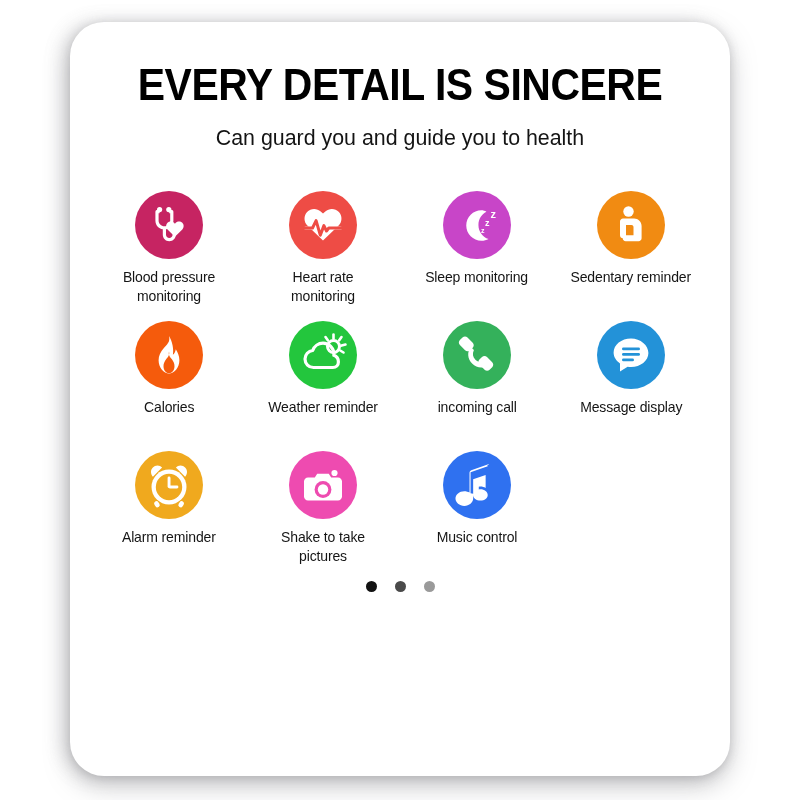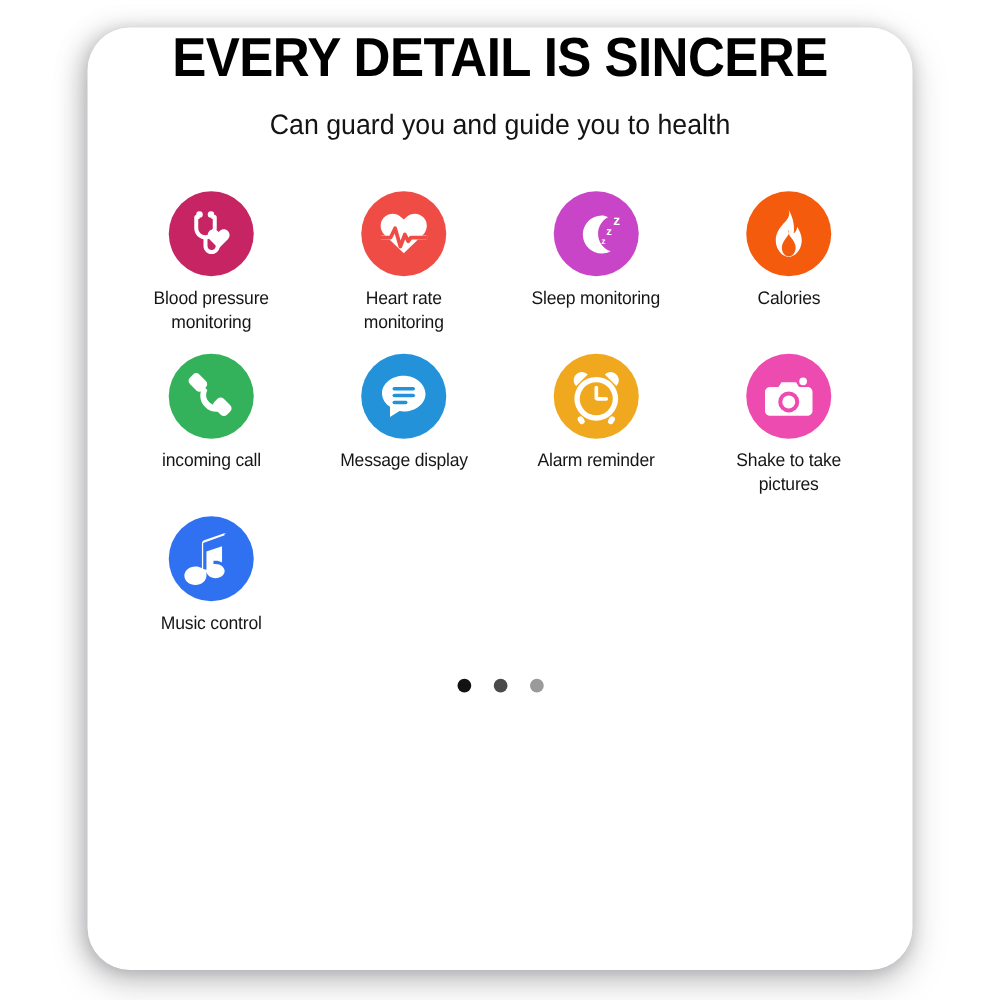"EVERY DETAIL IS SINCERE" .header { padding-top: none -> 38px }
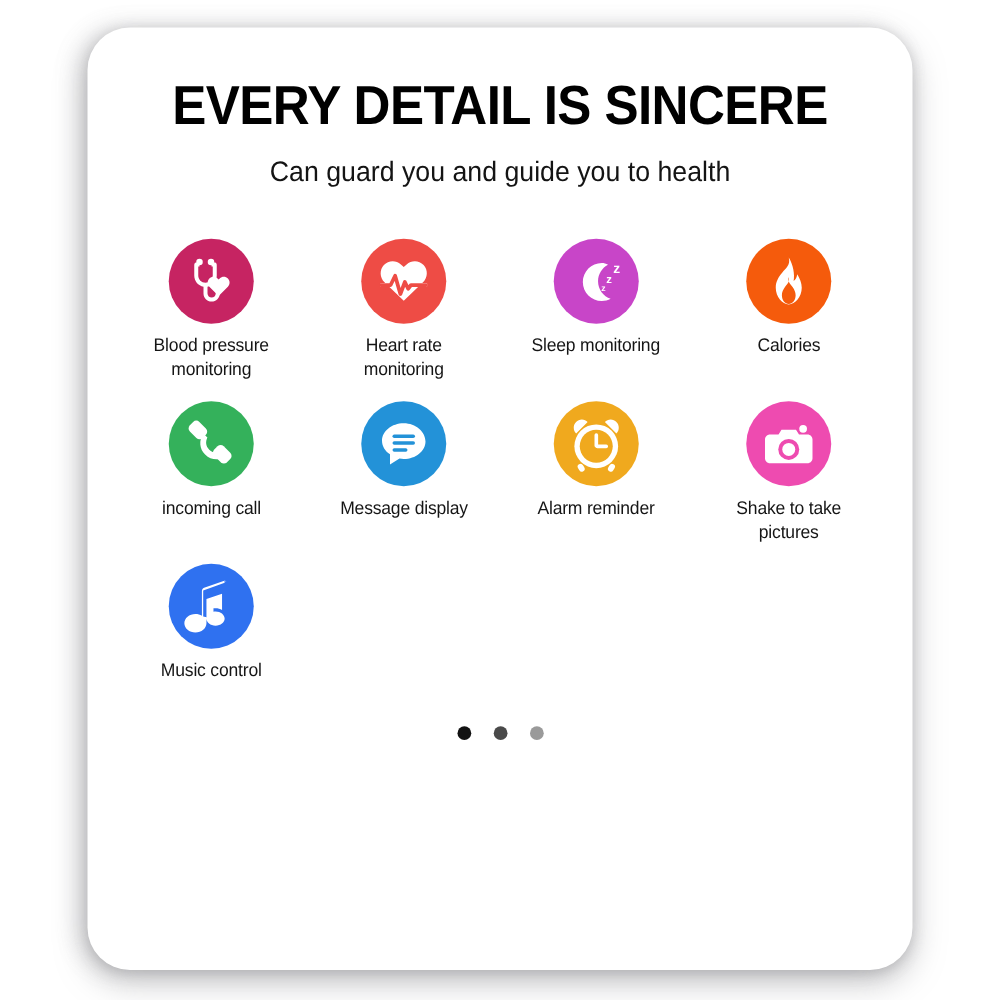"Sedentary reminder" div.feature { html: none -> <div> <div> <svg> <circle></circle> <path></path> </svg> </div> <div>Sedentary reminder</div> </div> }
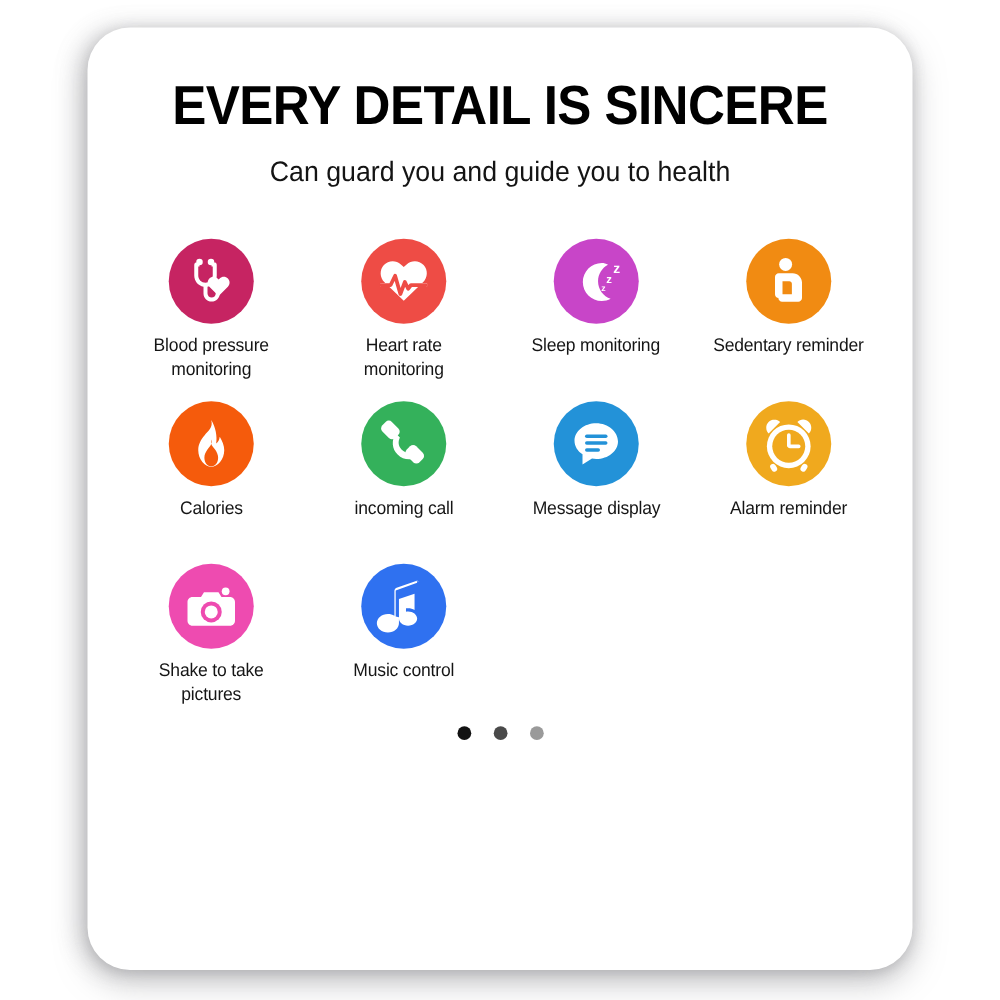"Weather reminder" div.feature { html: none -> <div> <div> <svg> <g> <line></line> <line></line> <line></line> <line></line> <line></line> </g> <circle></circle> <path></path> </svg> </div> <div>Weather reminder</div> </div> }
